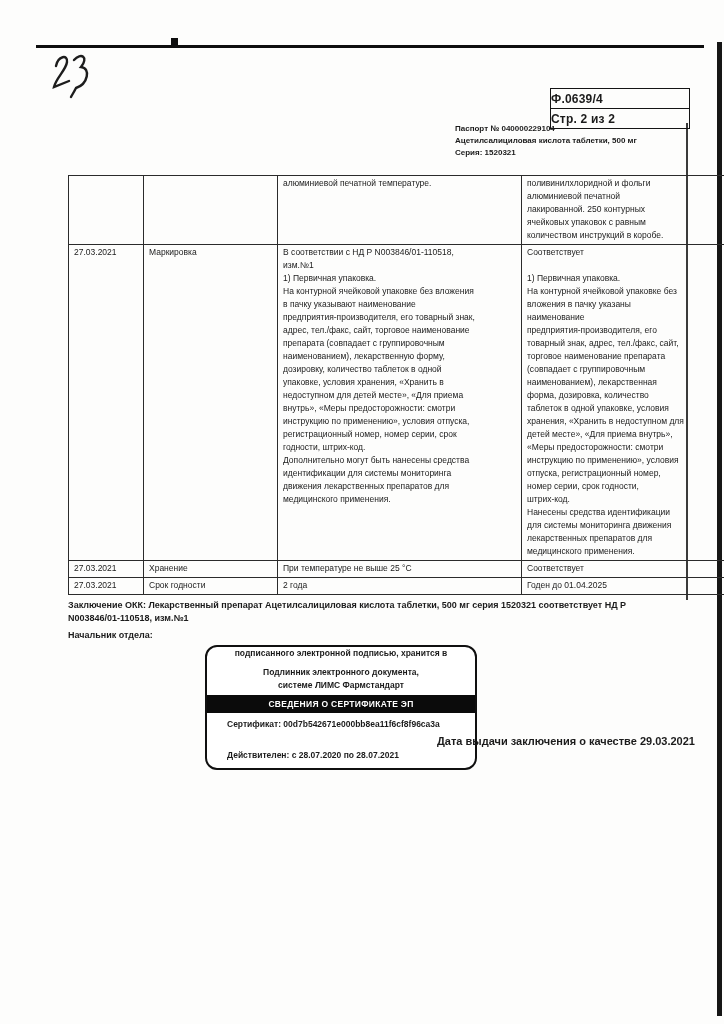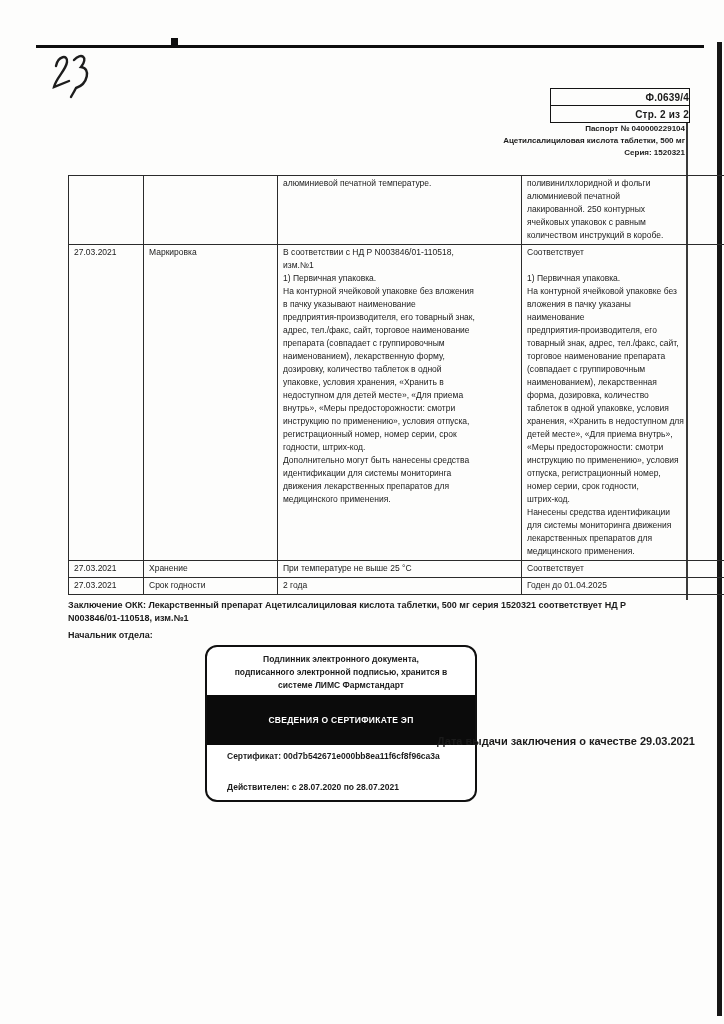"Ф.0639/4" .formbox .cell { font-size: 10px -> 12px; text-align: right -> left }
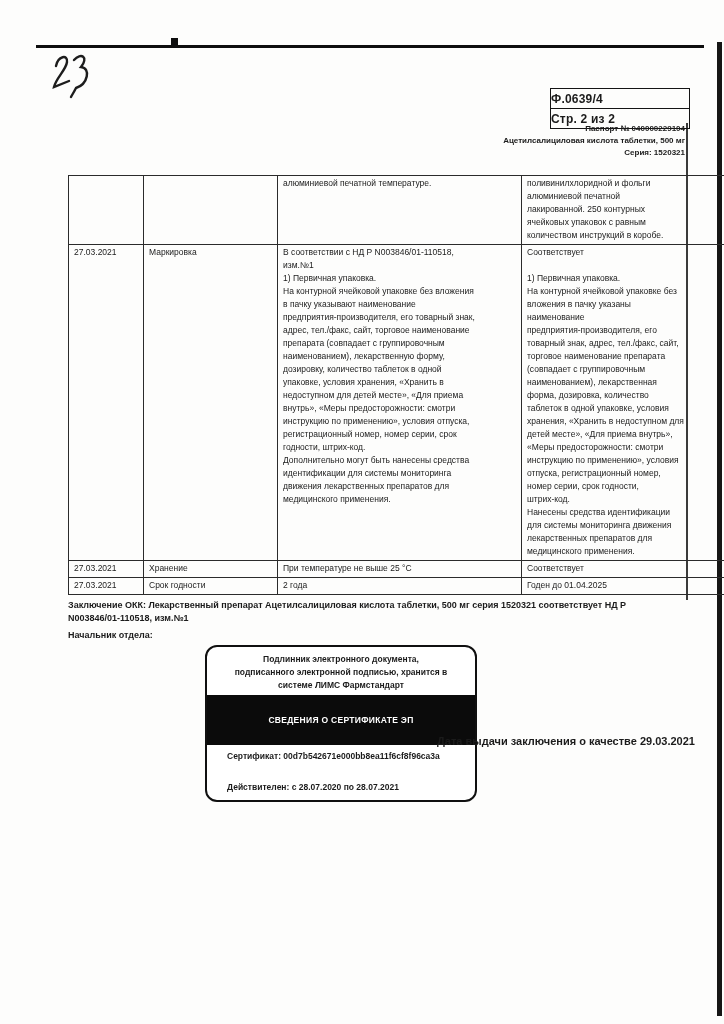"Паспорт № 040000229104" .headinfo div { text-align: right -> none }
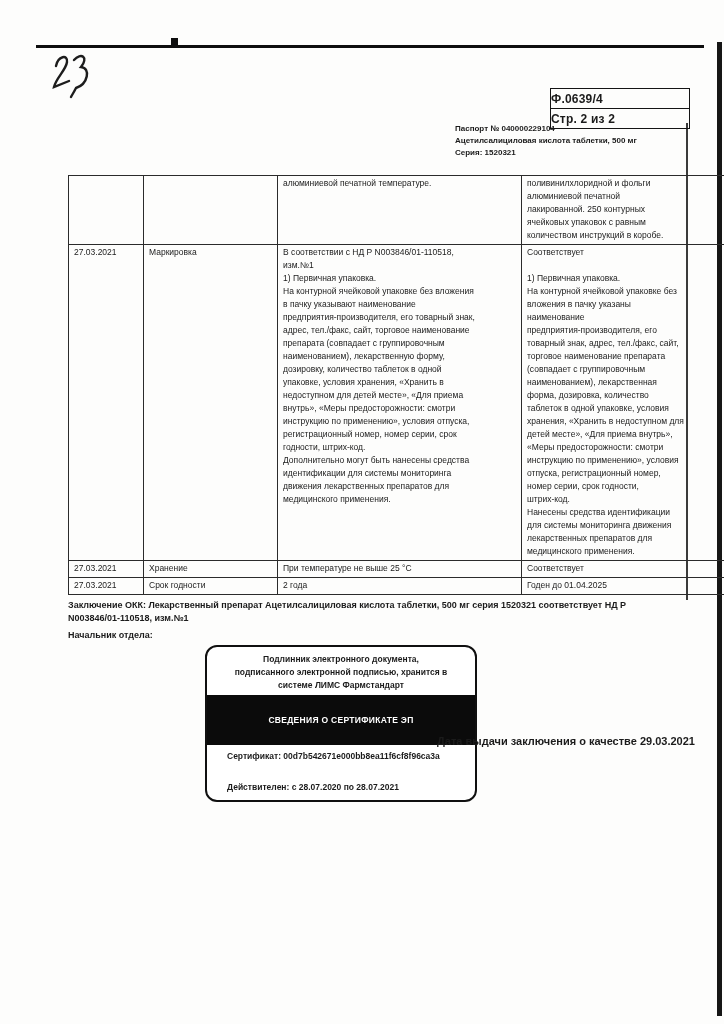"Подлинник электронного документа," div.center { order: before "подписанного электронной подписью," -> after "подписанного электронной подписью," }
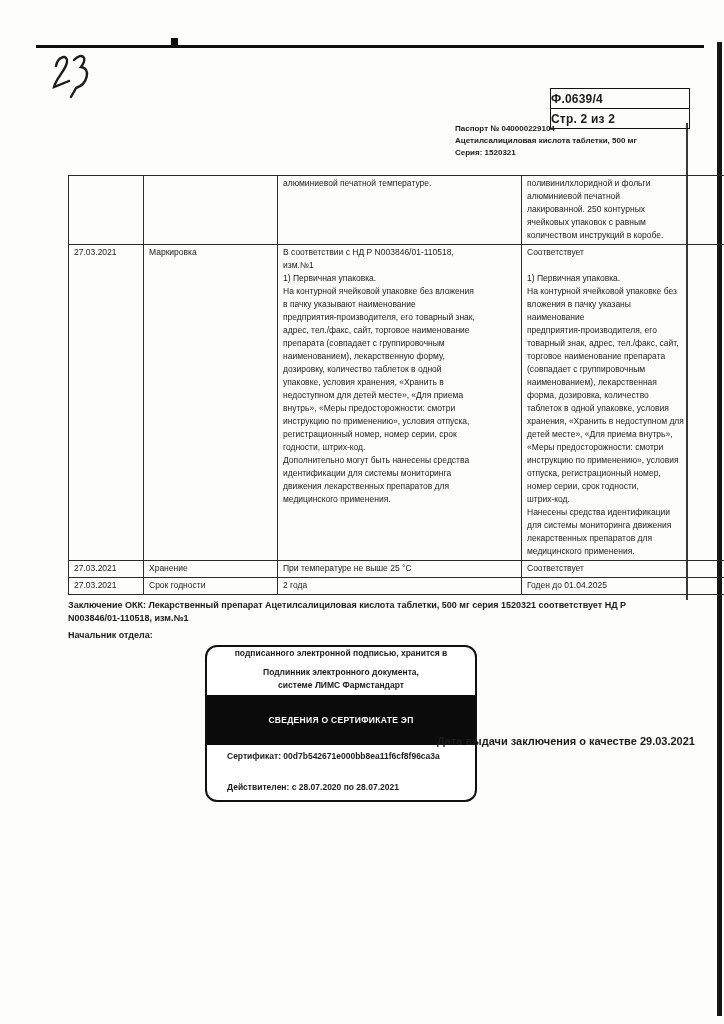"СВЕДЕНИЯ О СЕРТИФИКАТЕ ЭП" .stamp .banner { padding: 20px 0 -> 4px 0 }
